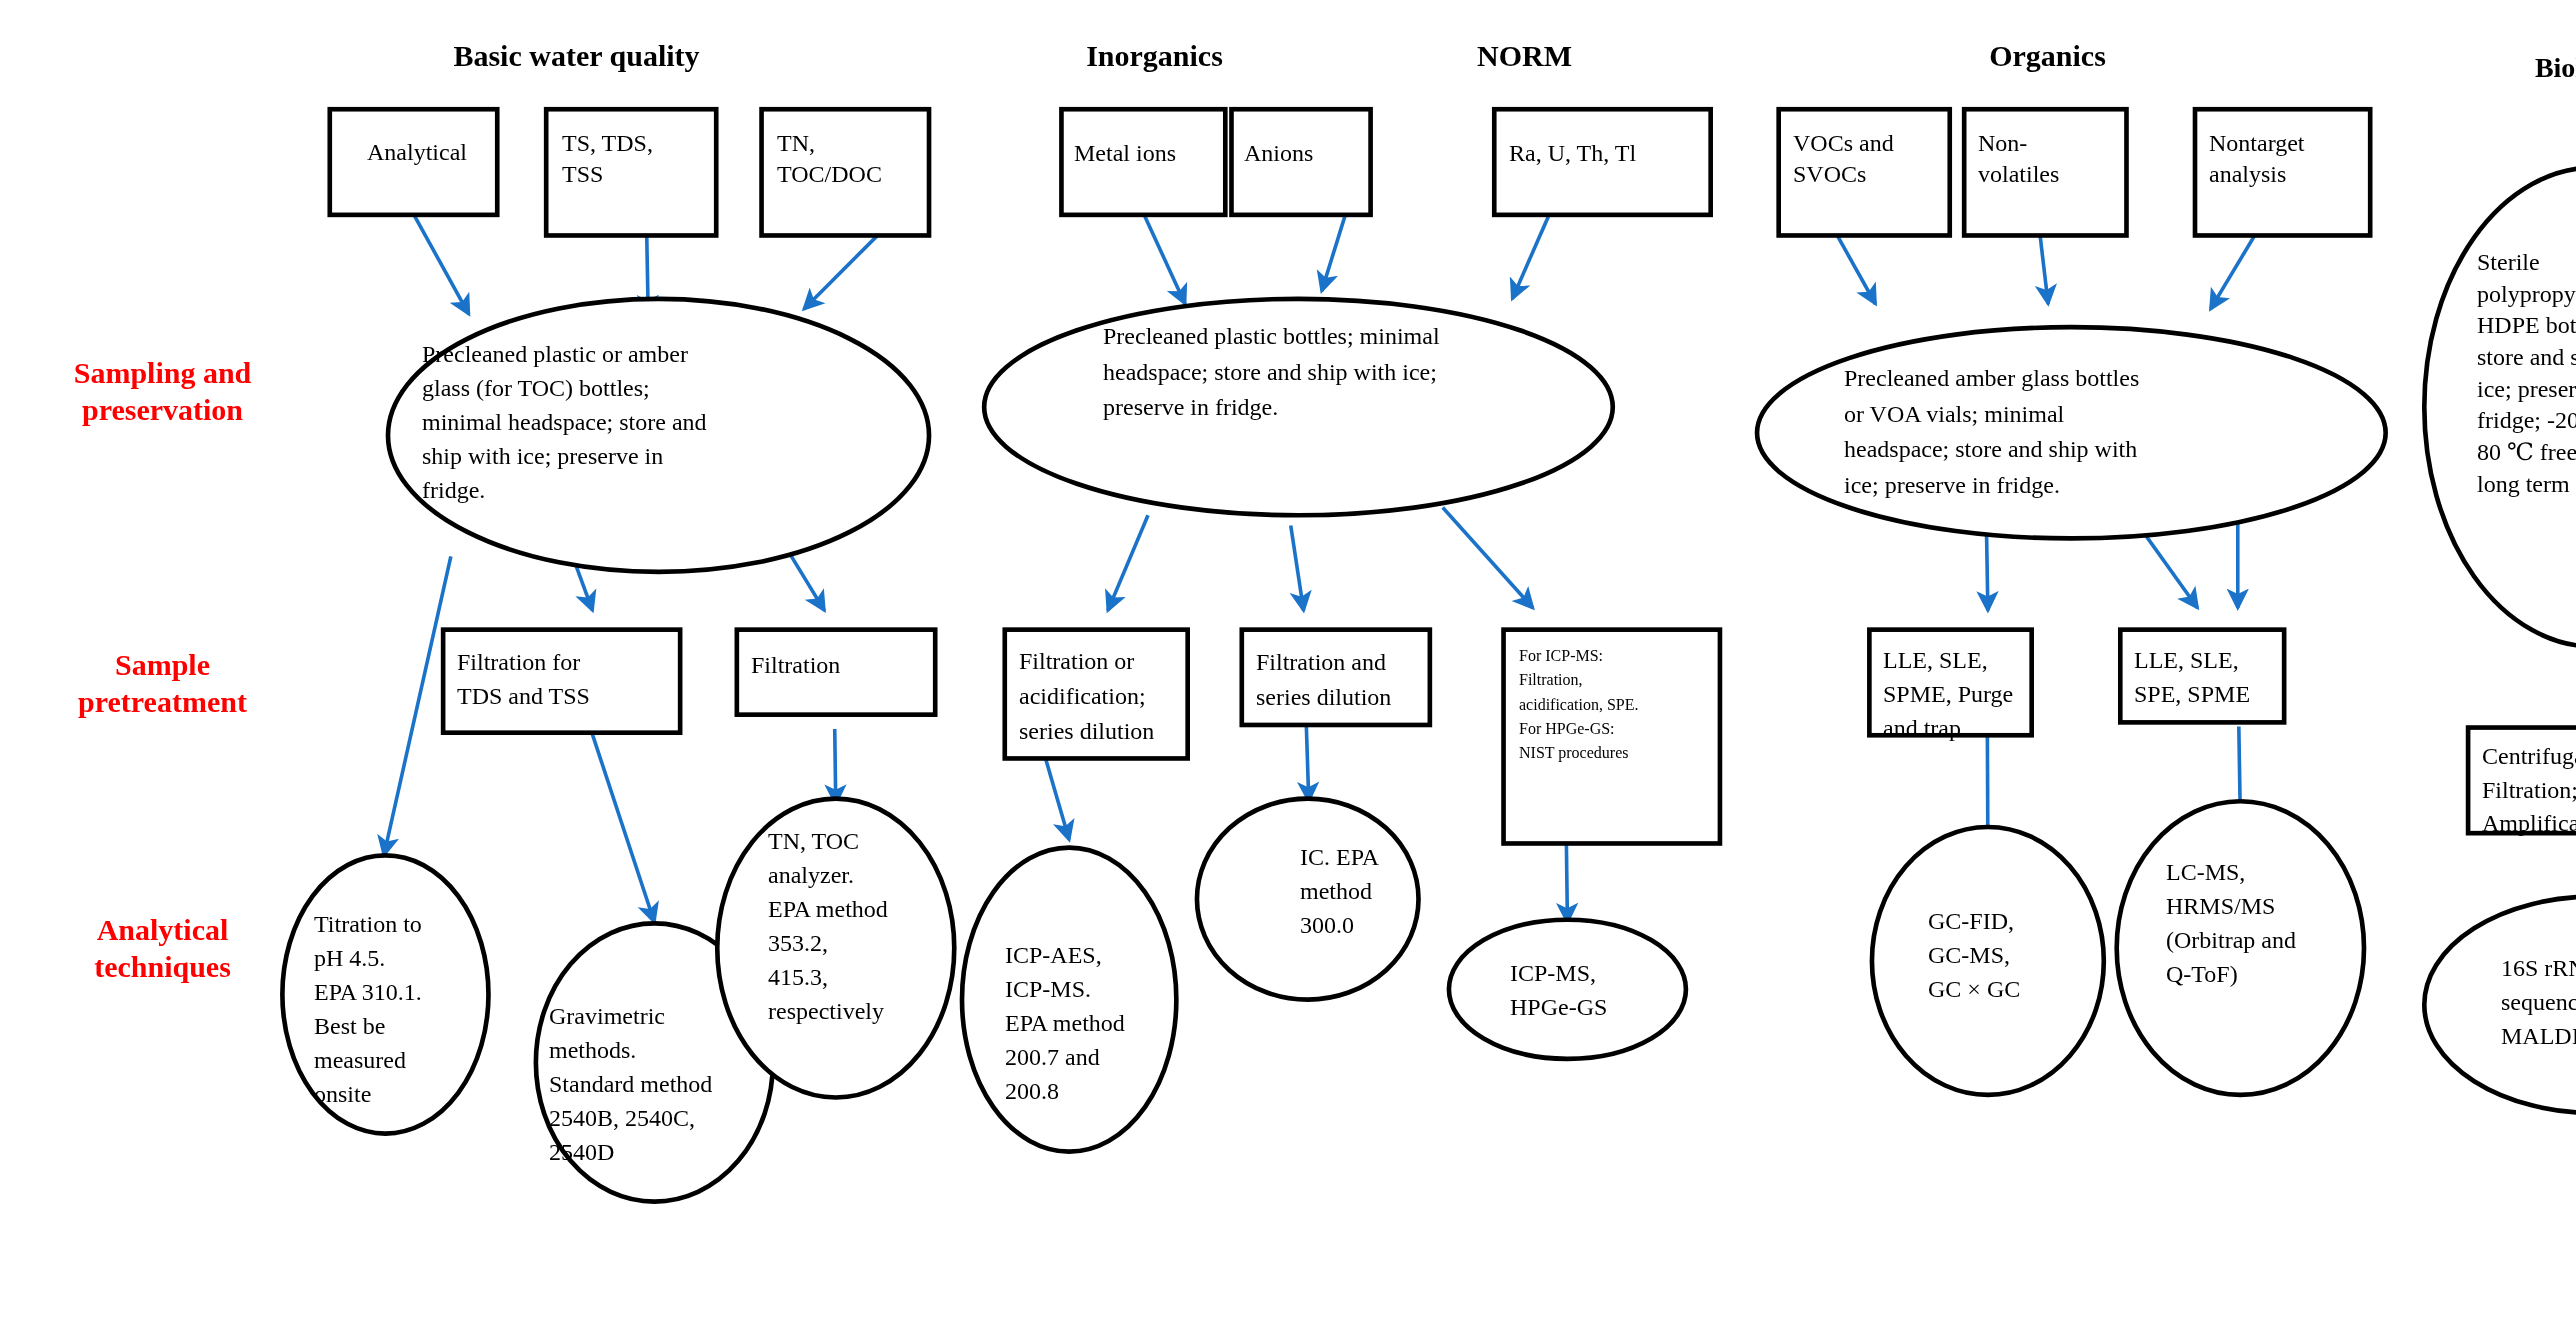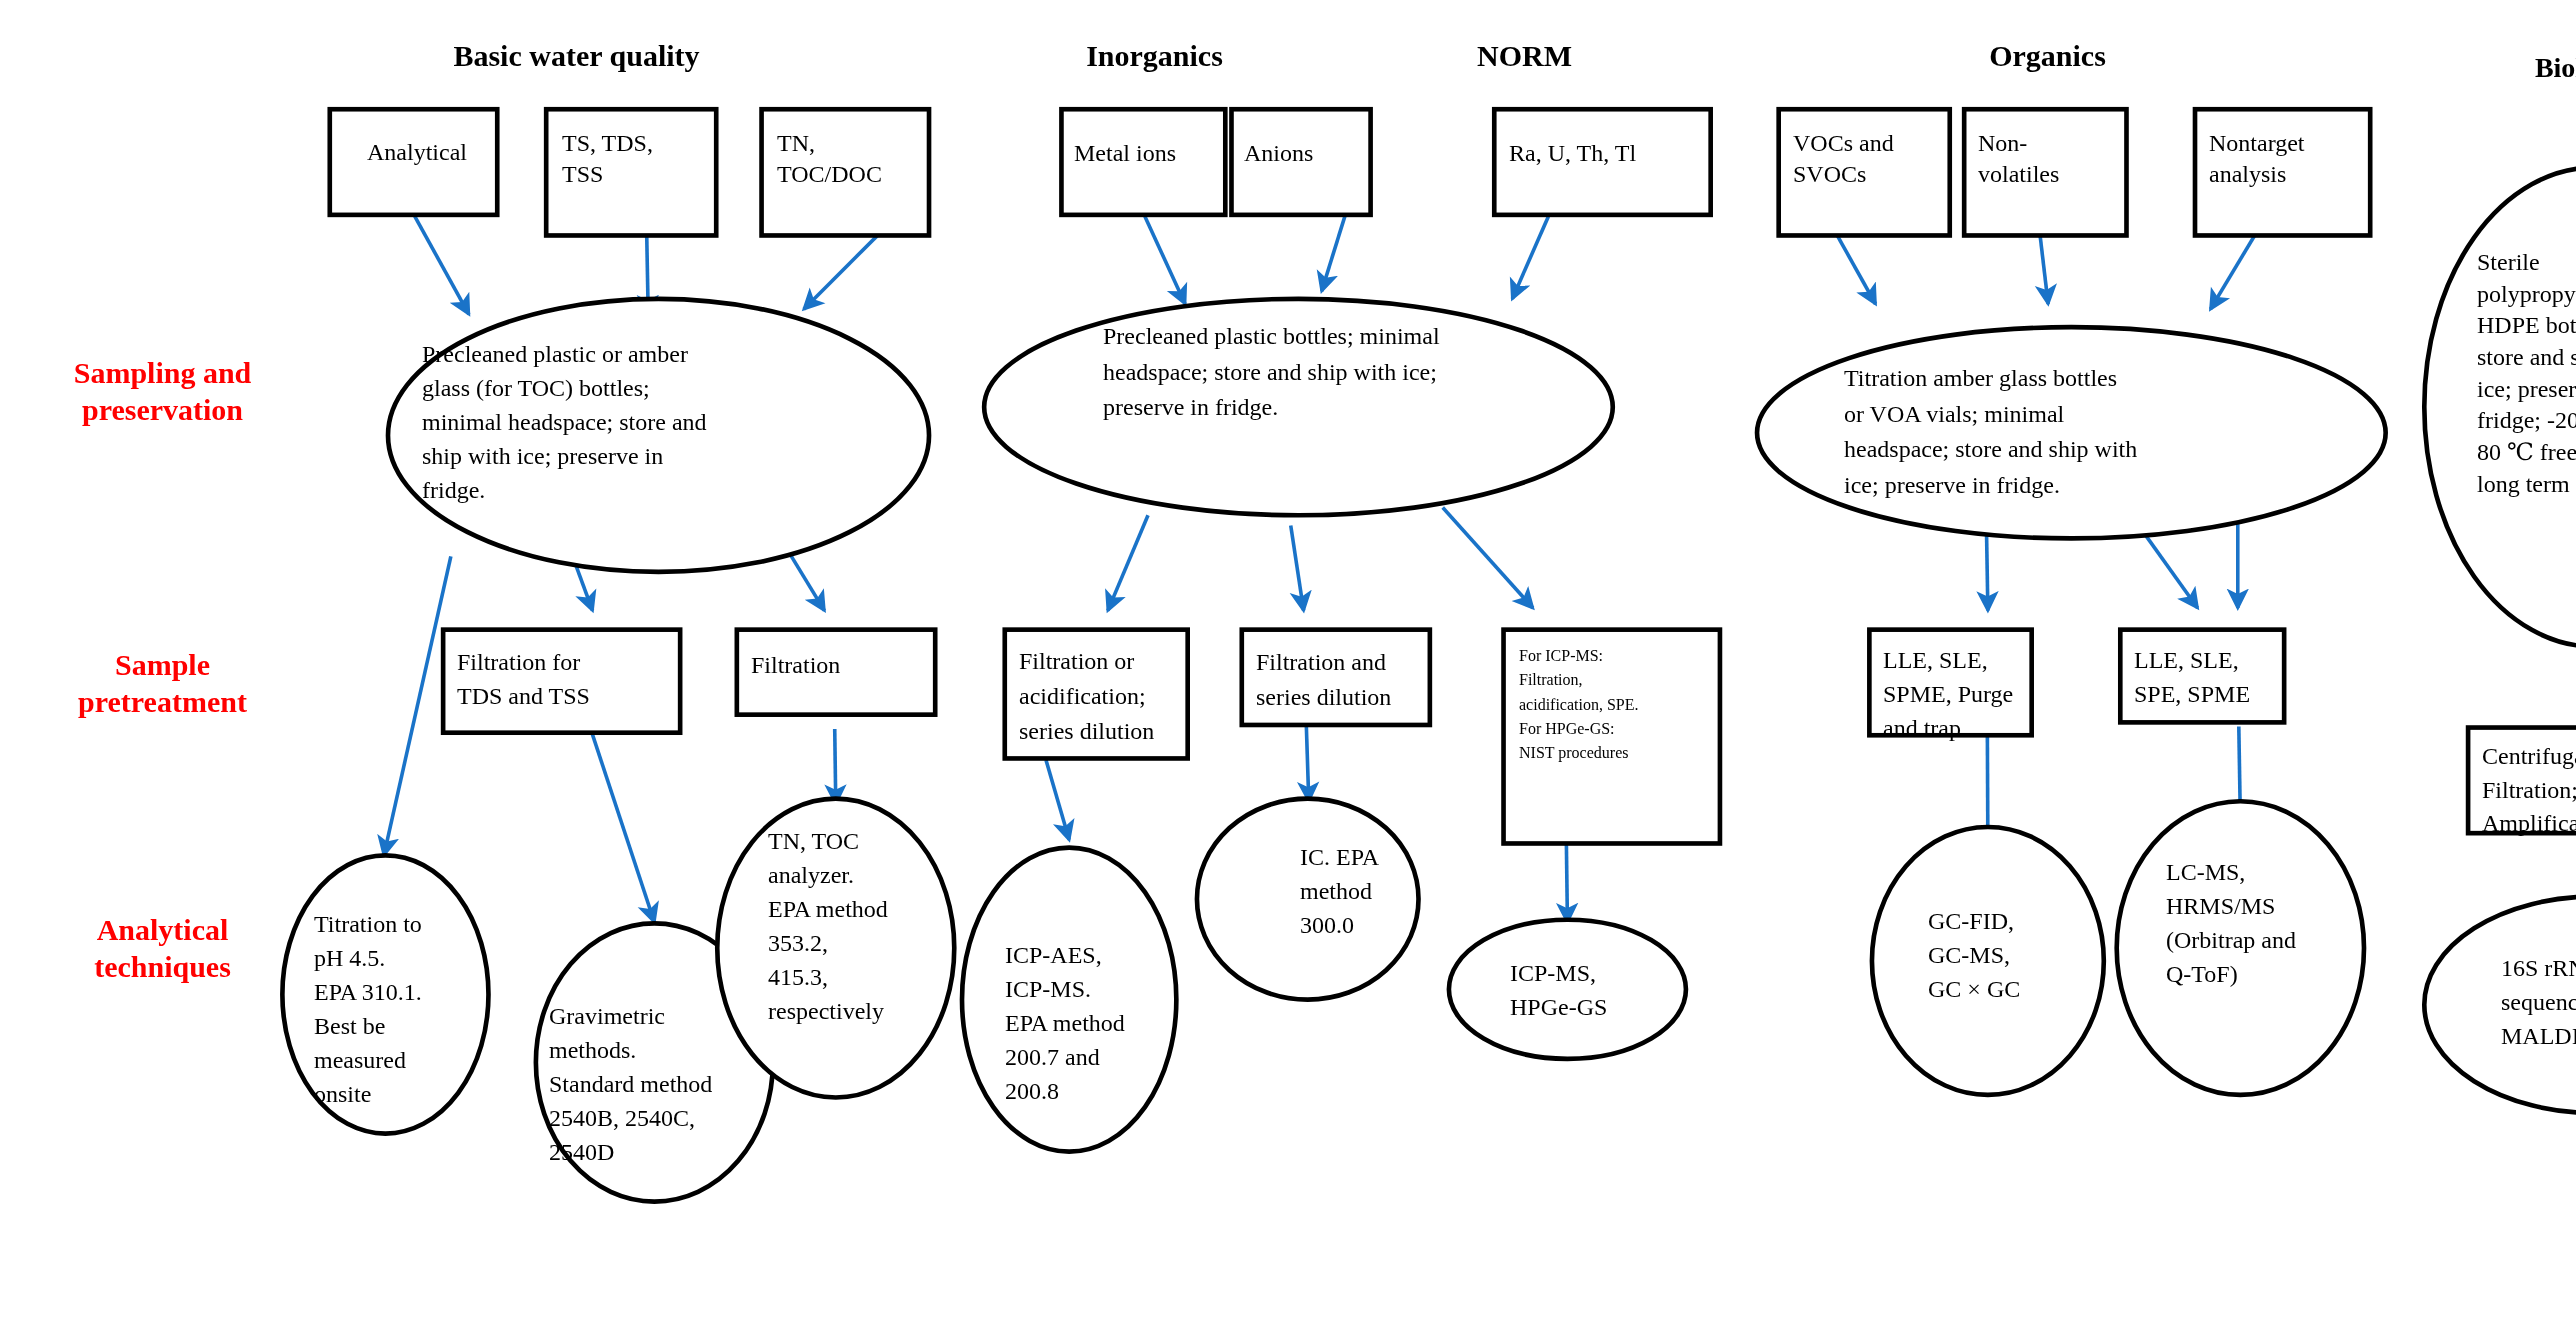"Titration amber glass bottles" div.nodetext { text: Titration -> Precleaned }
